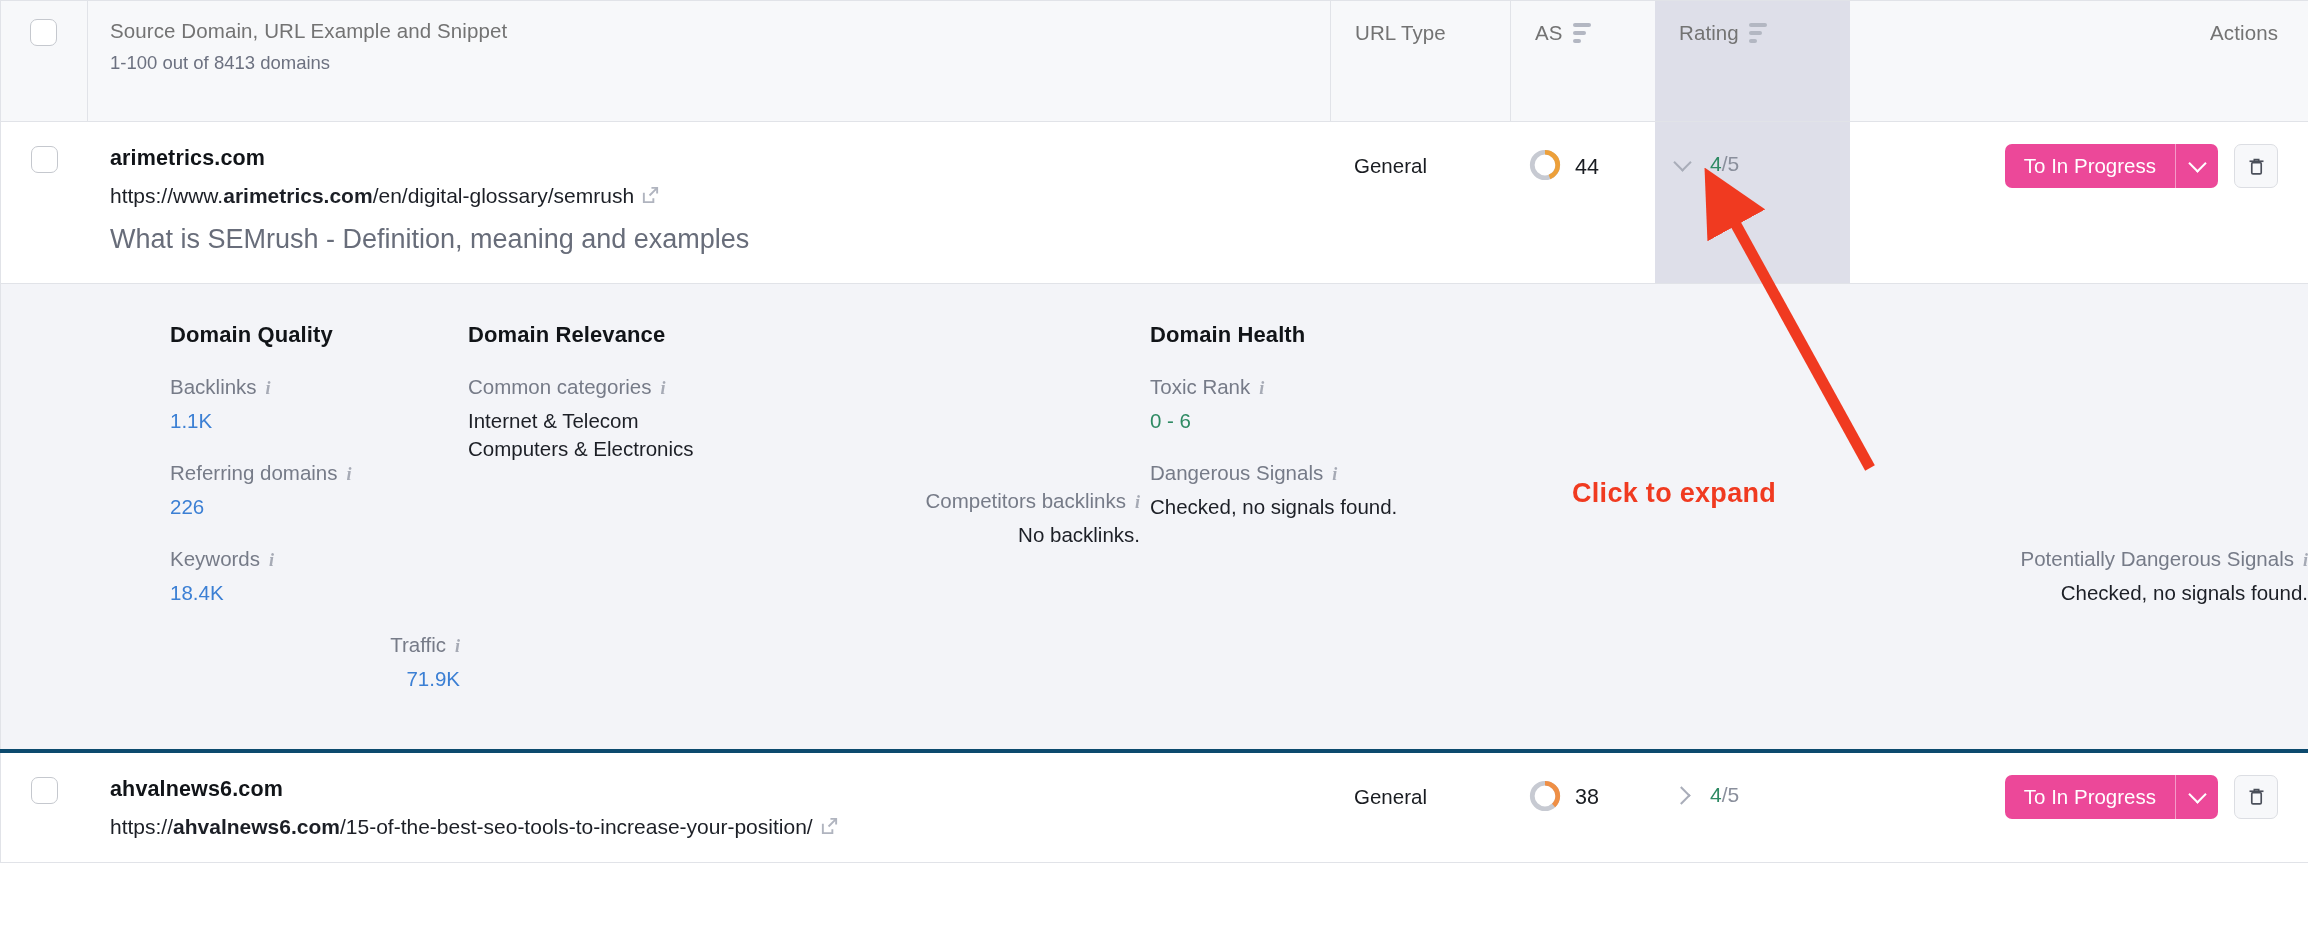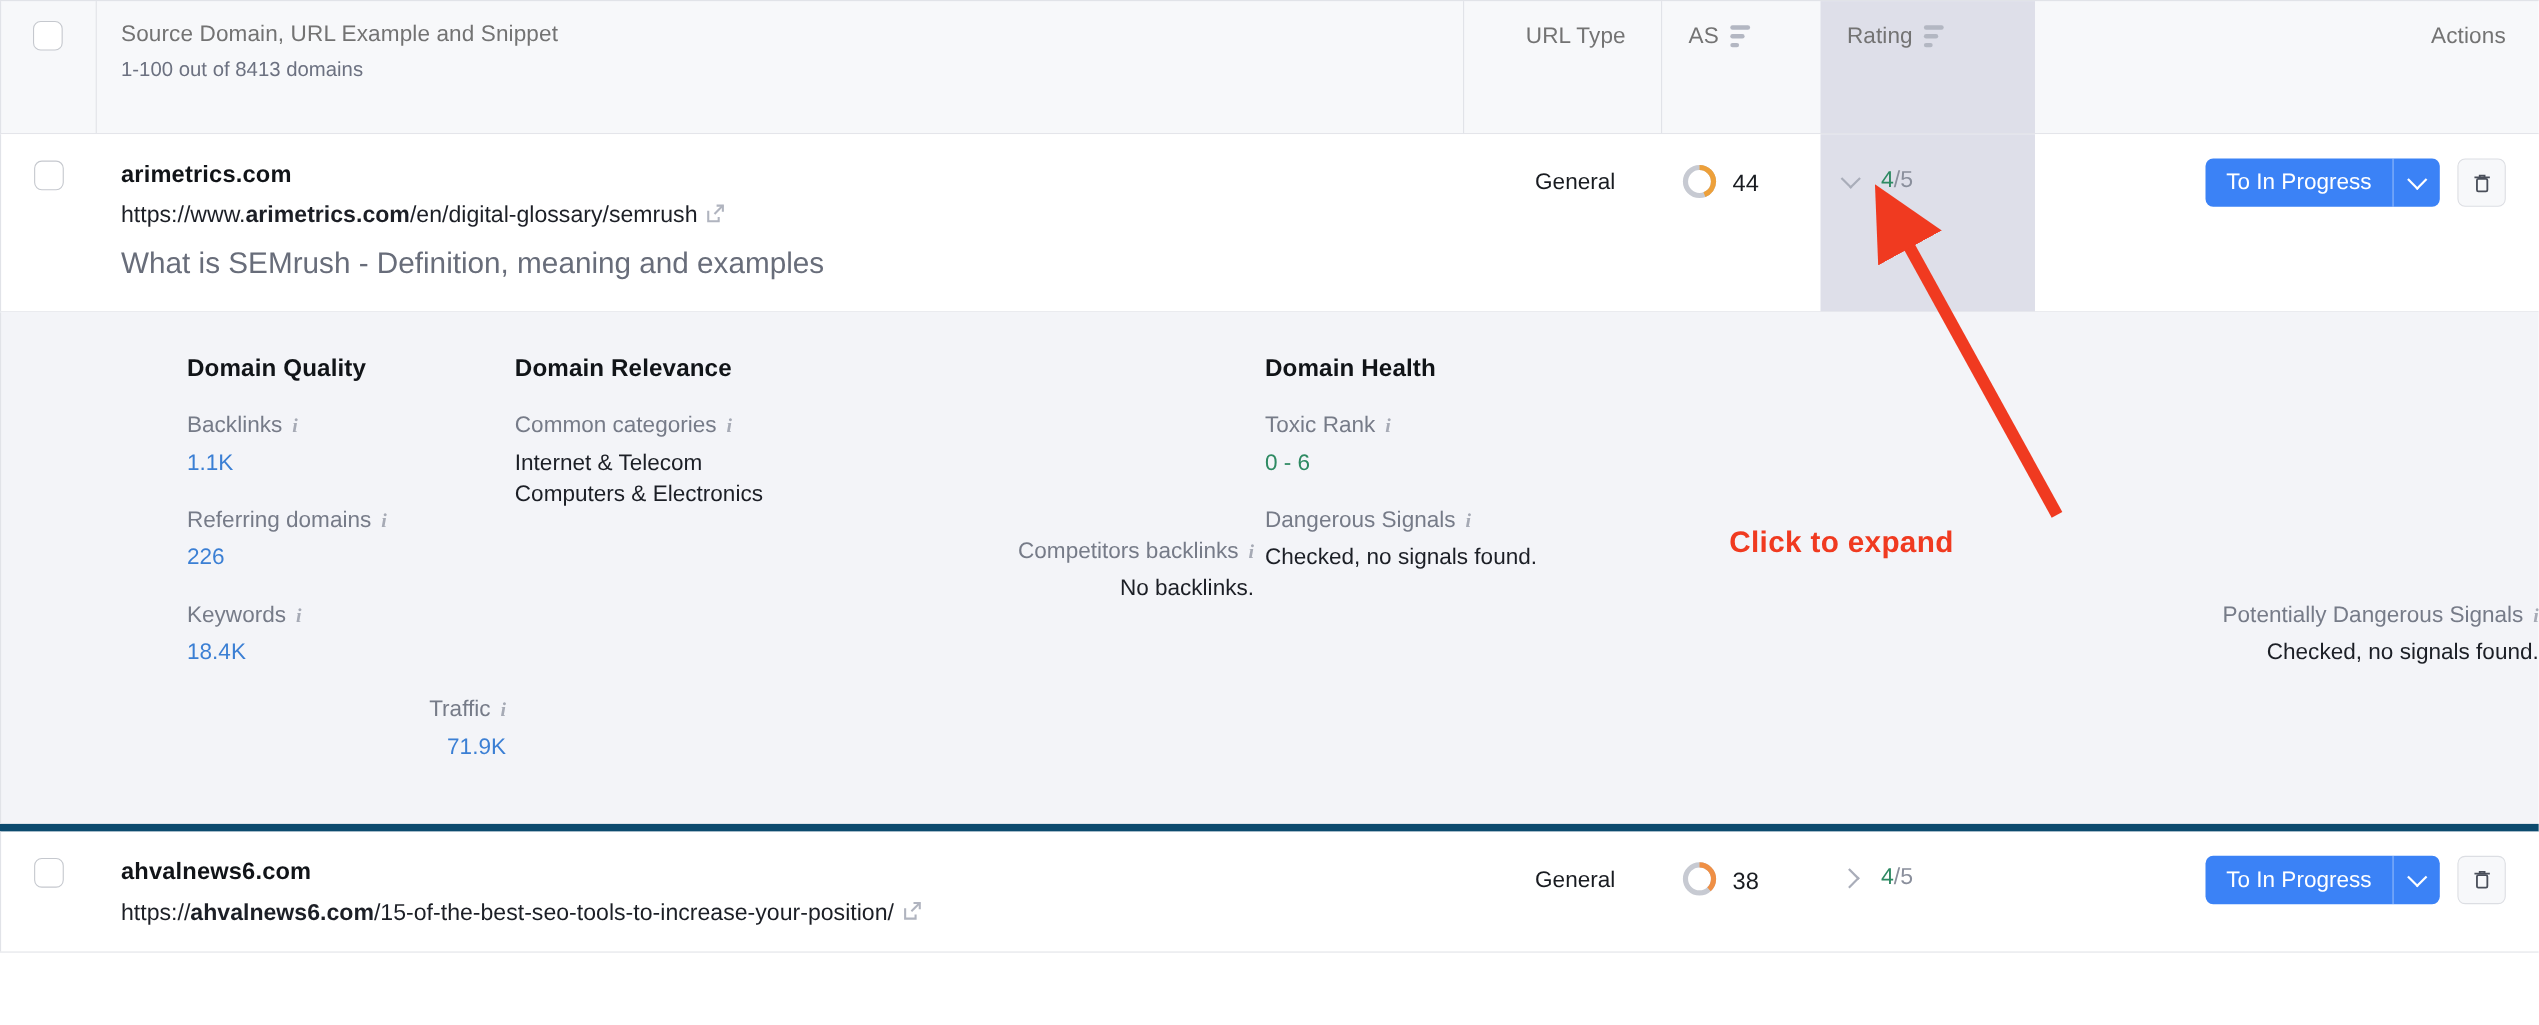"URL Type" .col-urltype { text-align: center -> none }
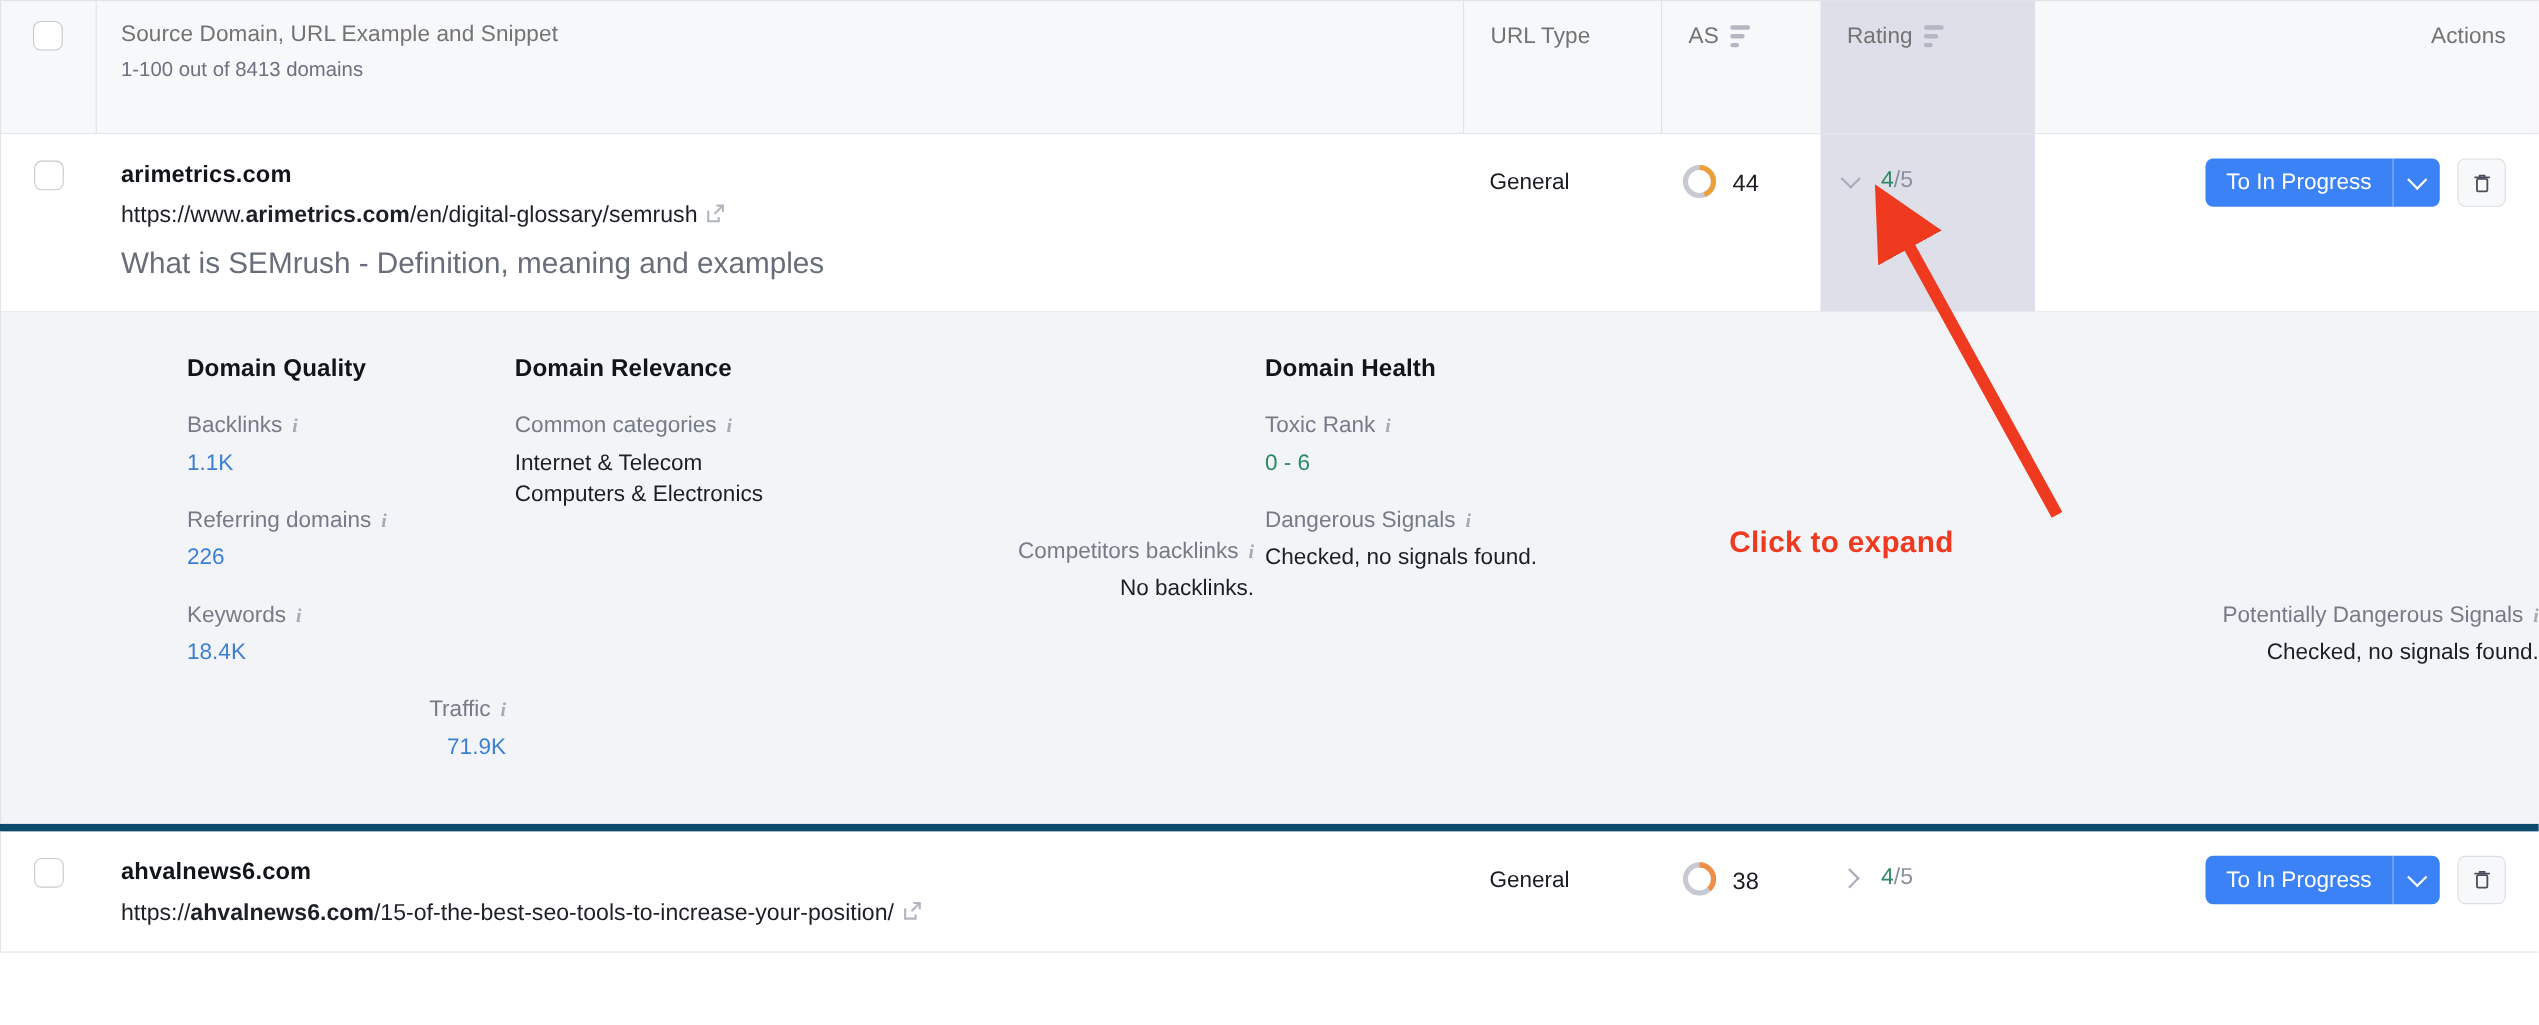"To In Progress" .btn-split { background: #3b82f6 -> #ec4899 }
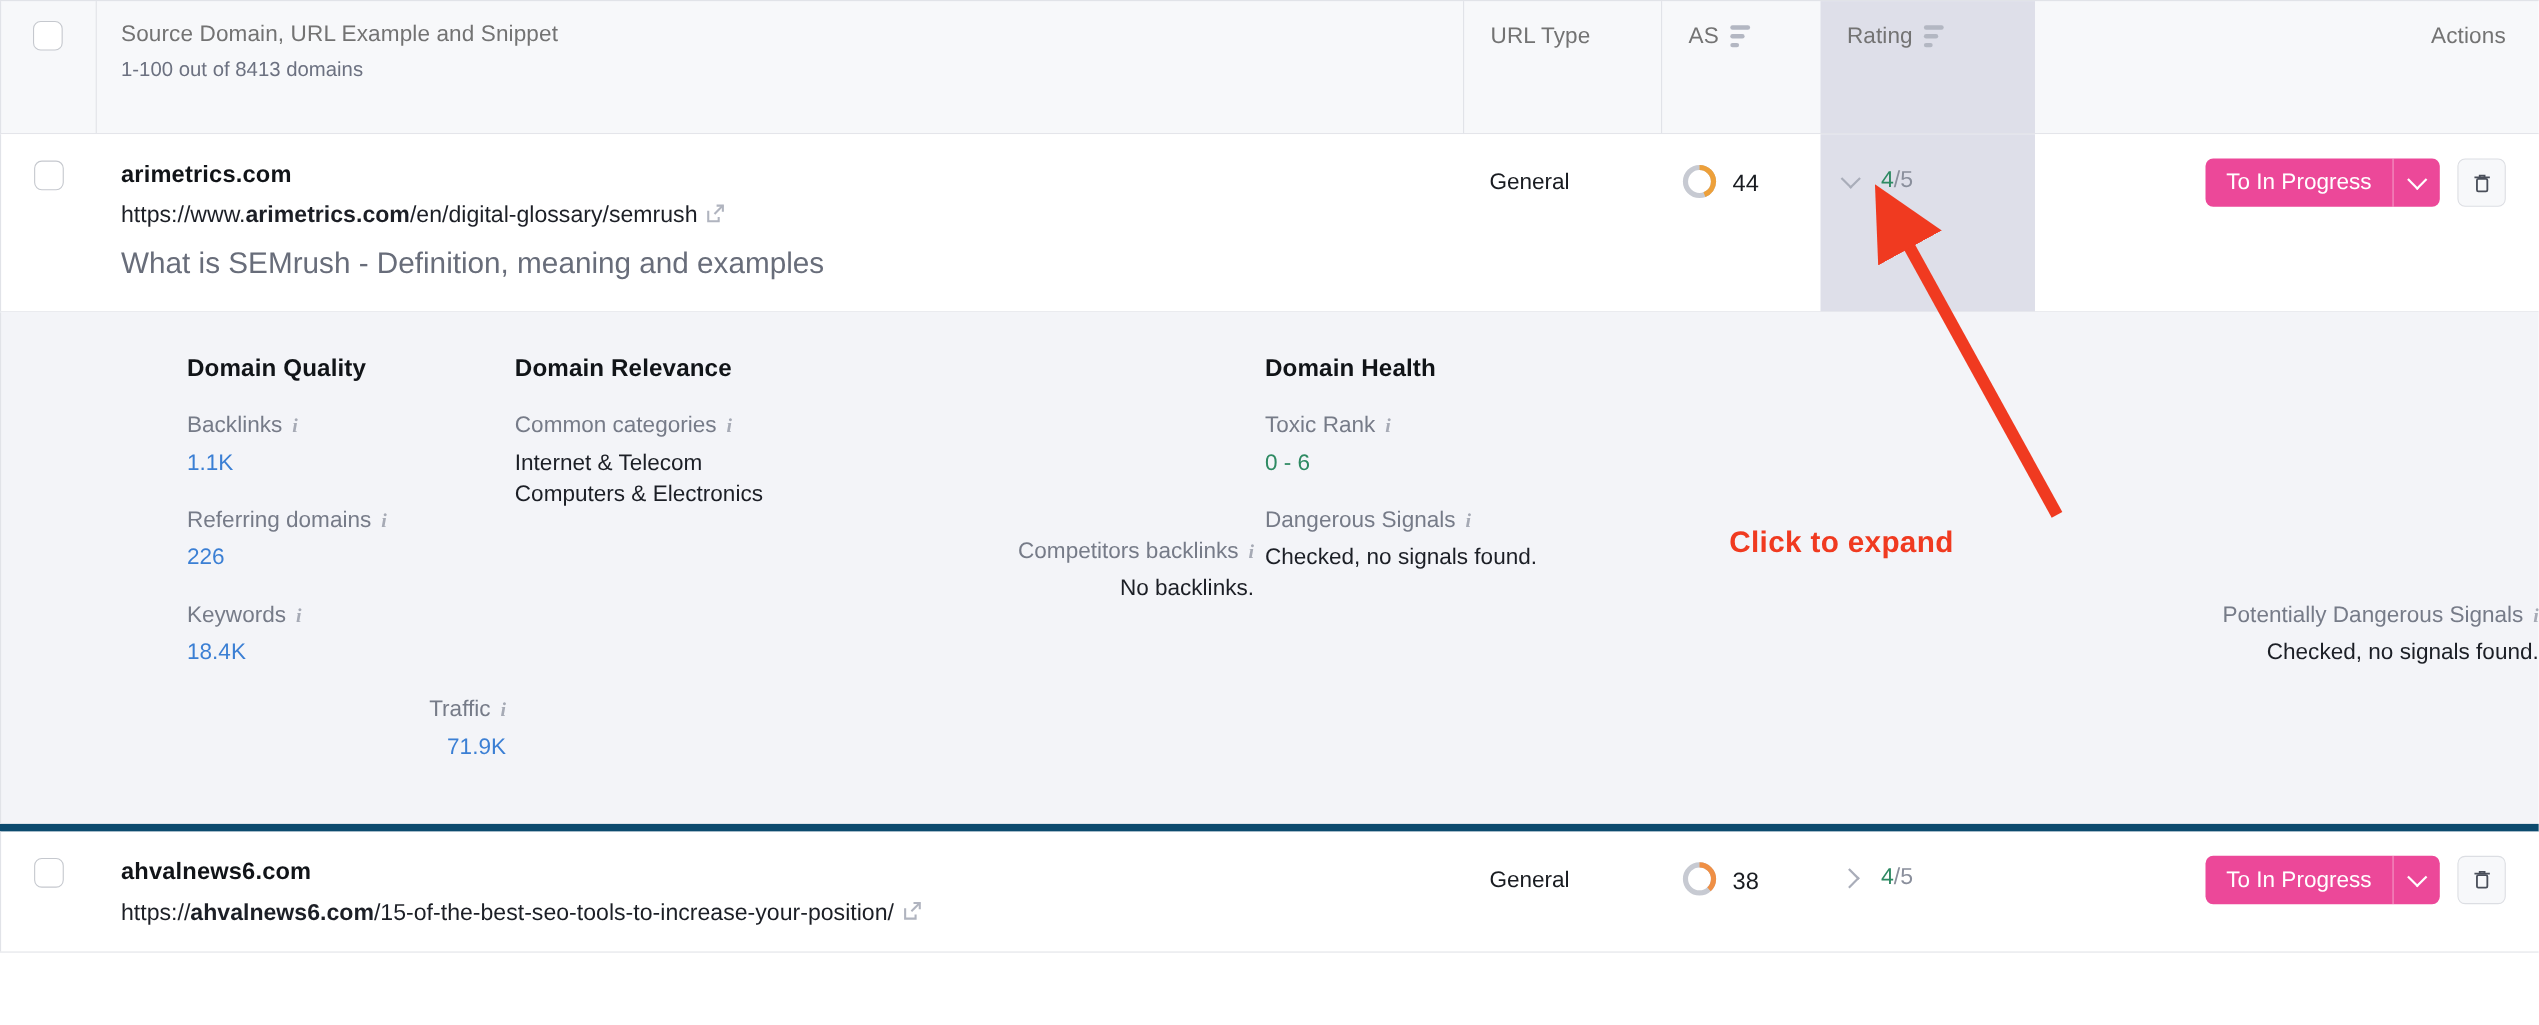"Domain Quality" .panel { border-bottom: 7px solid #0c4a6e -> 4px solid #0c4a6e }
